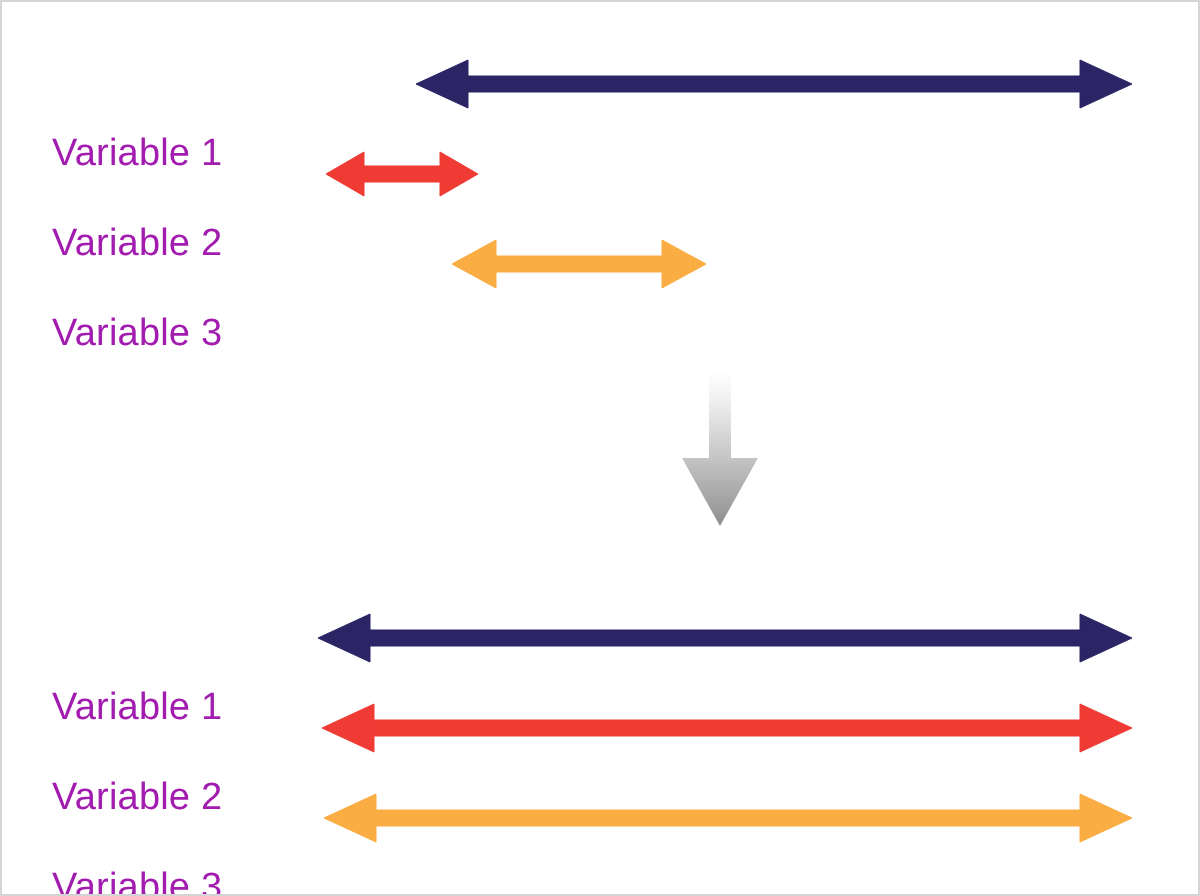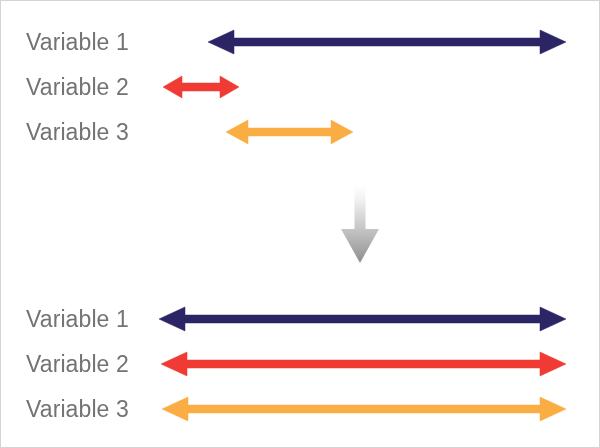"Variable 1" .var-label { color: #737373 -> #a21caf; font-size: 23px -> 19px; margin-top: none -> 35px }
